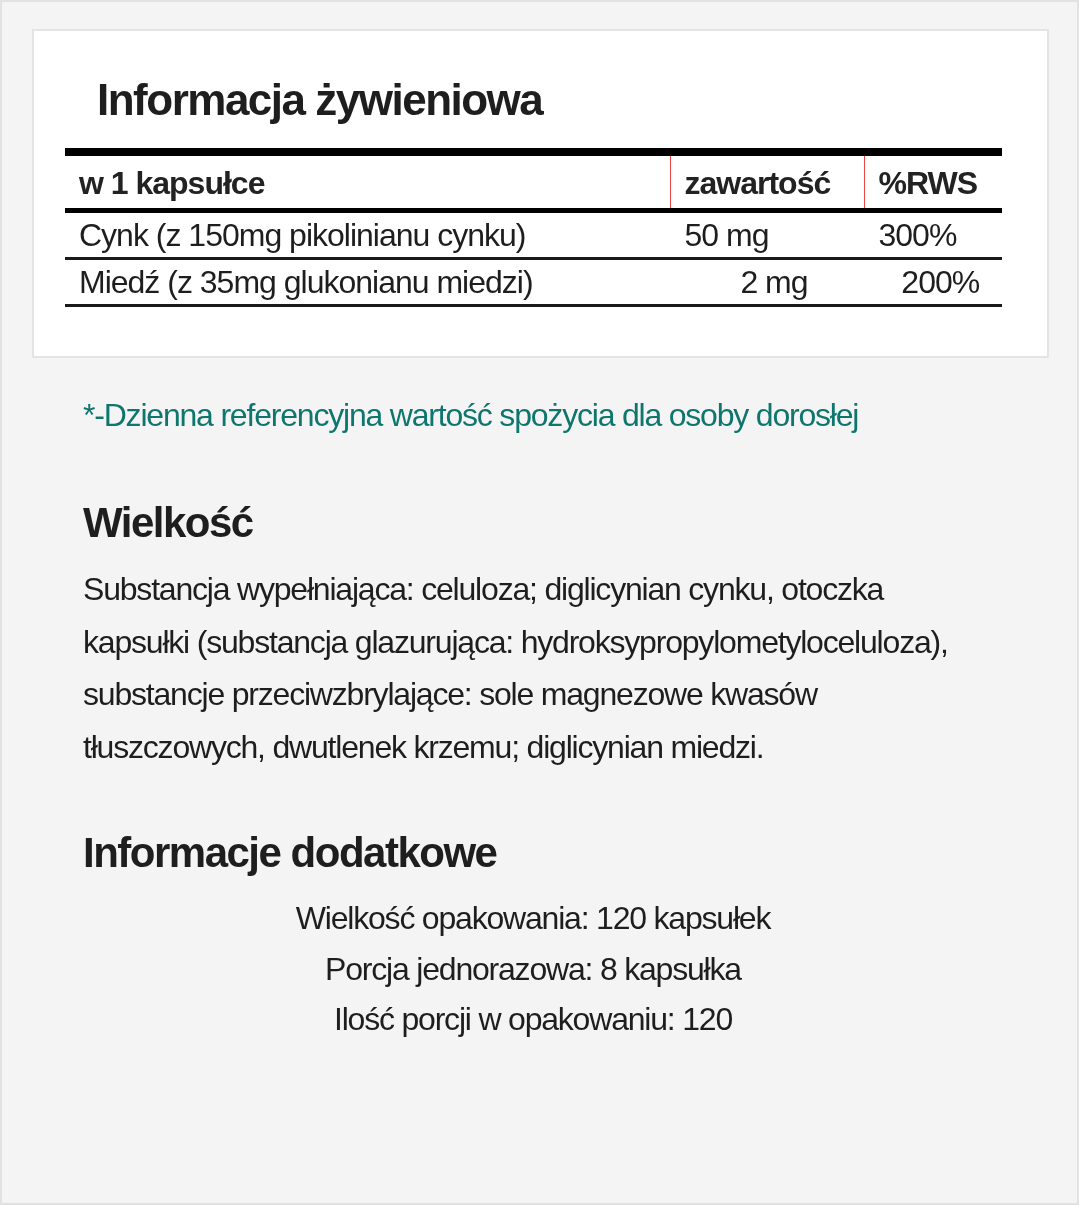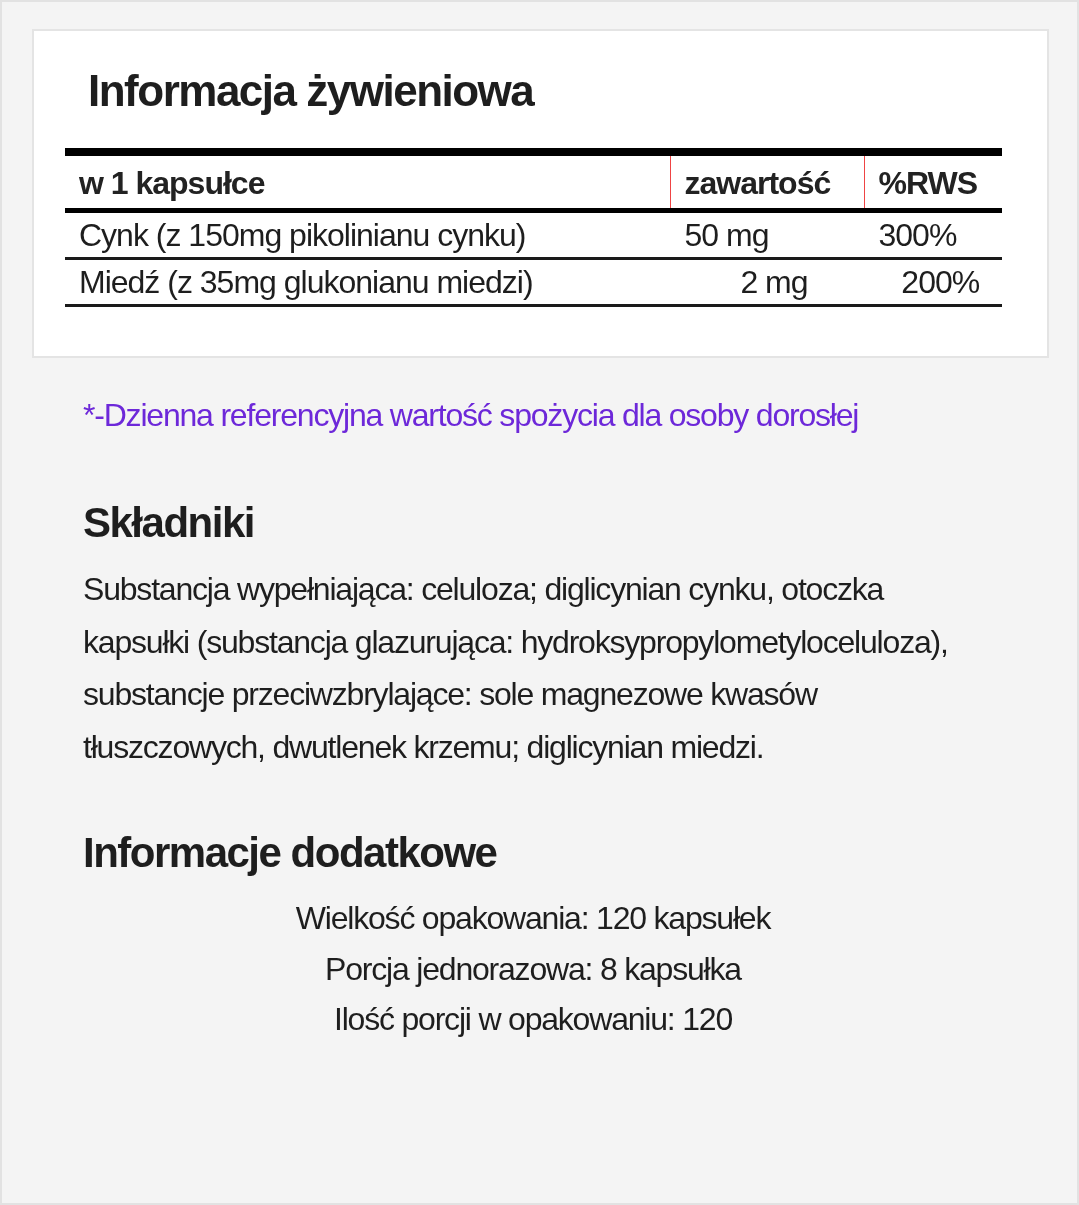"Informacja żywieniowa" .nutrition-title { margin: 0 -> 9px }
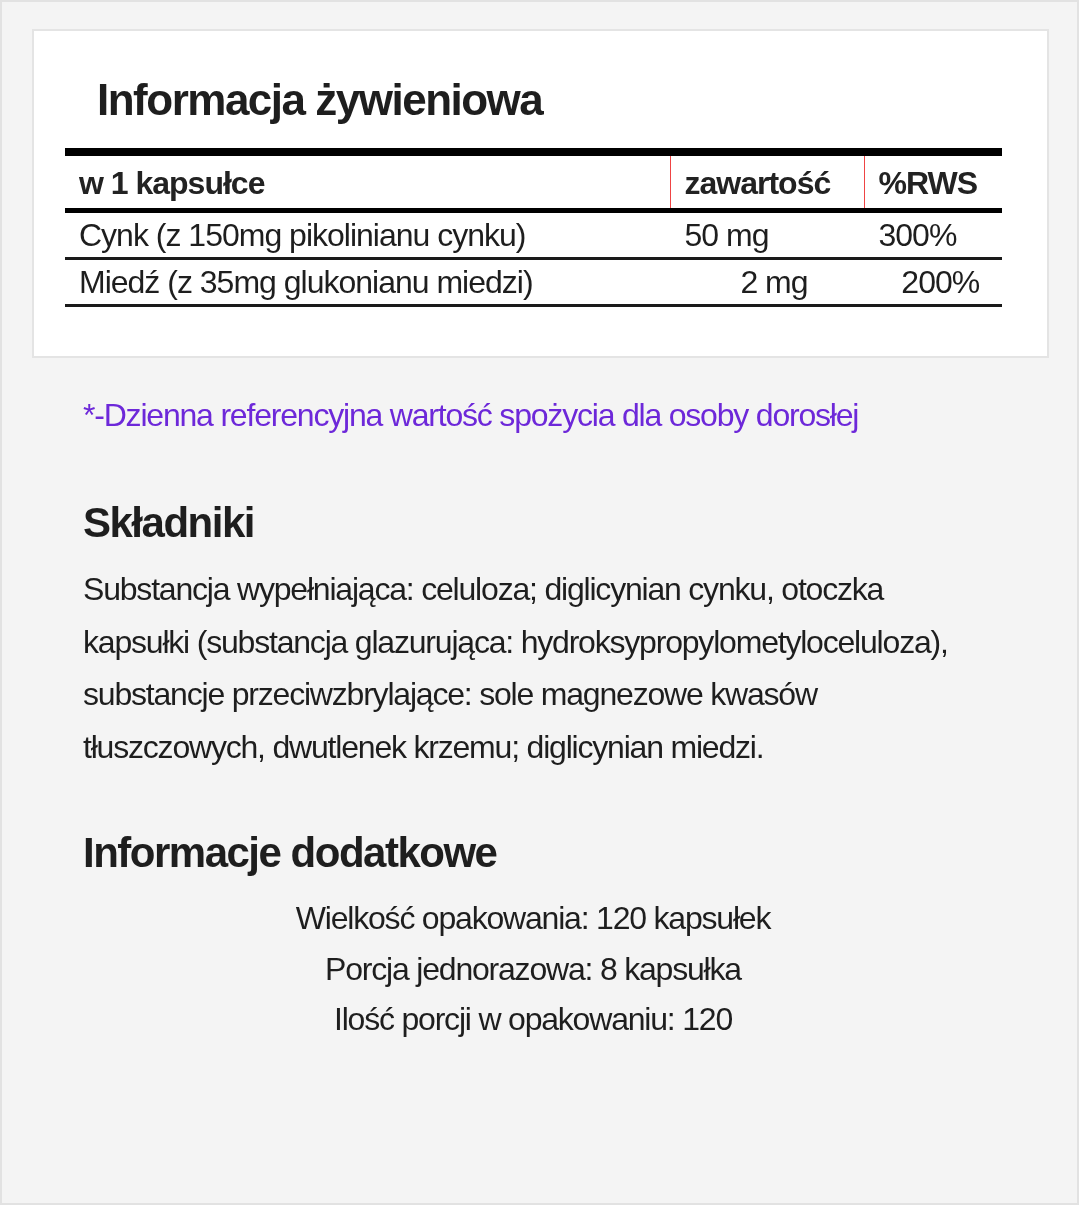"*-Dzienna referencyjna wartość spożycia" .footnote { color: #6d28d9 -> #0f766e }
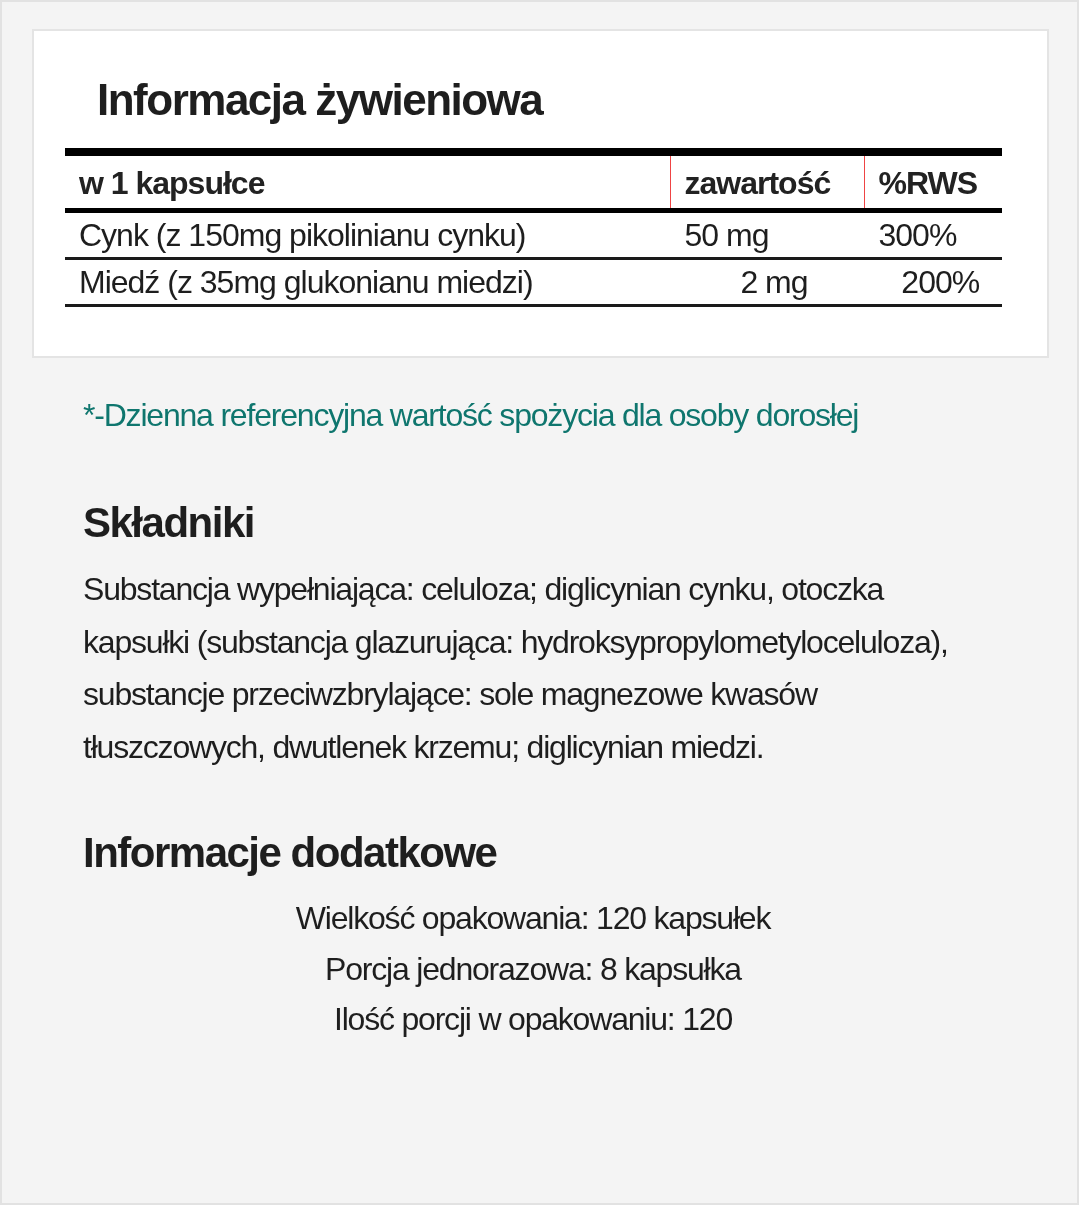"Składniki" h2.section-heading { text: Składniki -> Wielkość }
